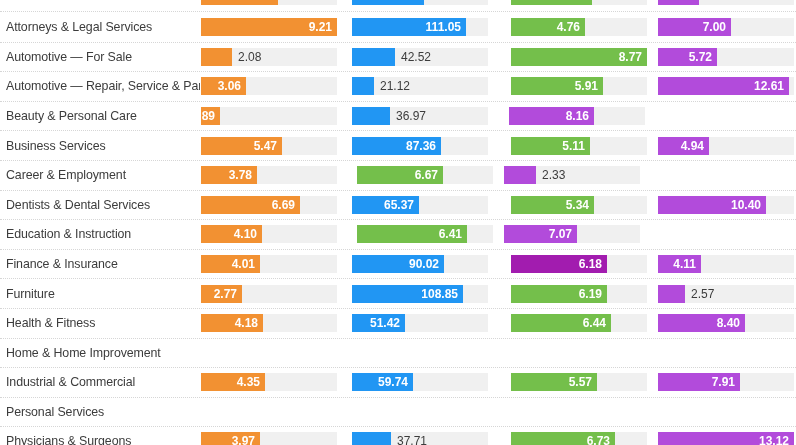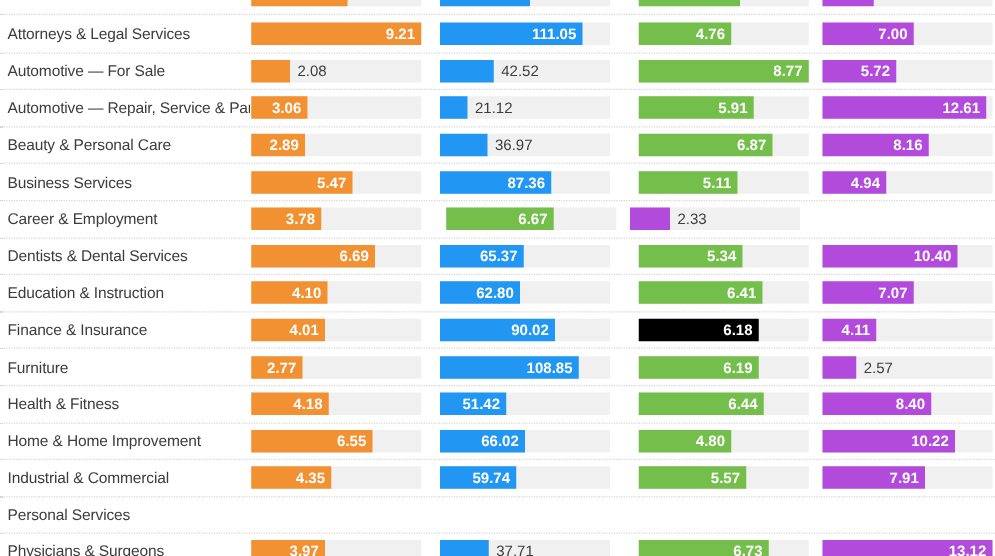"2.89" div.bar { width: 43px -> 19px }
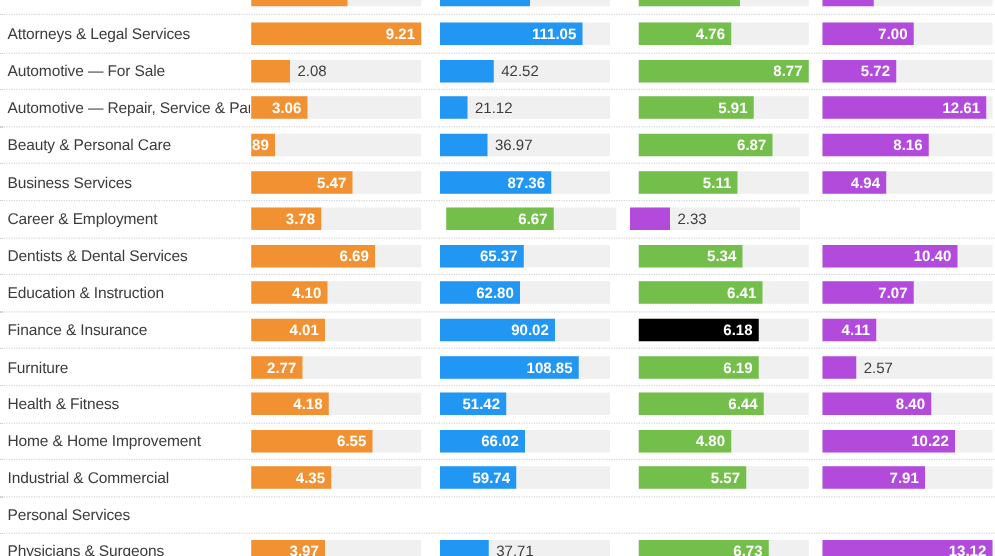"6.87" div.cell { html: <div> <div> <div> <span>6.87</span> </div> </div> </div> -> none }
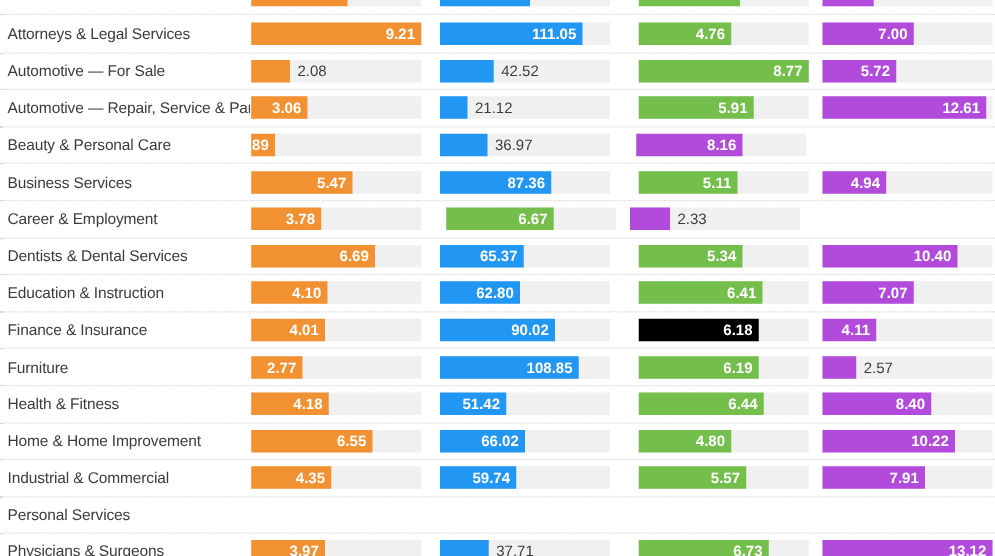"62.80" div.cell { html: <div> <div> <div> <span>62.80</span> </div> </div> </div> -> none }
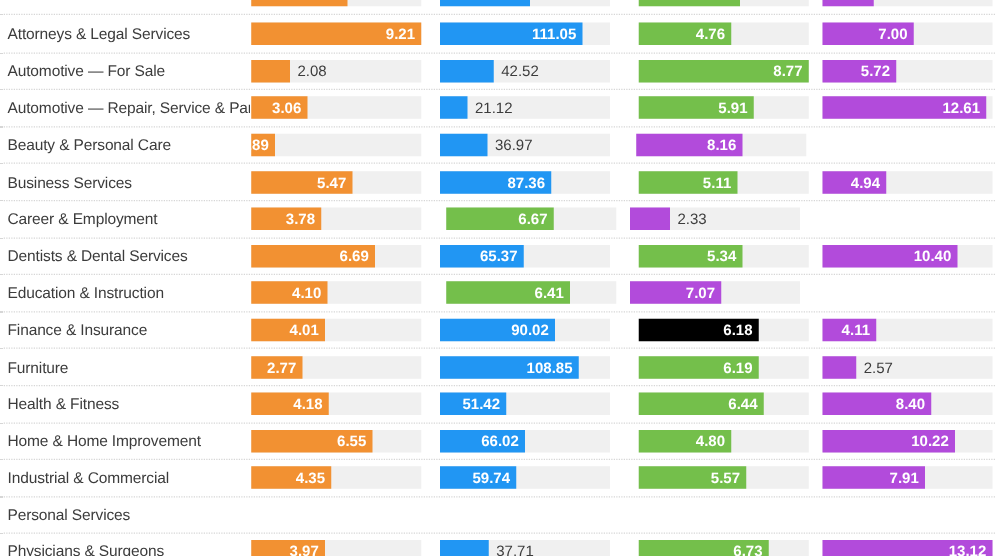"6.41" div.bar { width: 99px -> 110px }
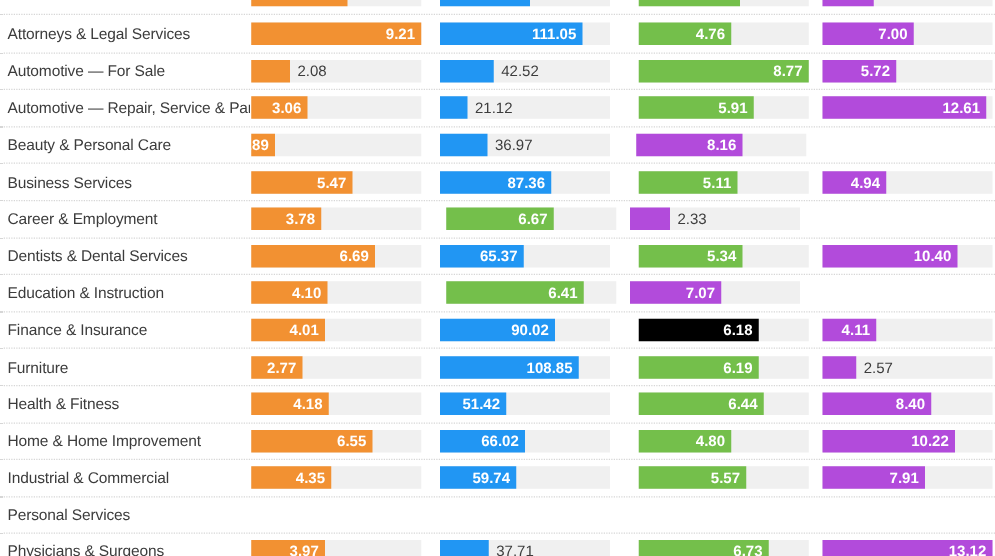"6.18" div.bar { background: #000000 -> #a21caf }
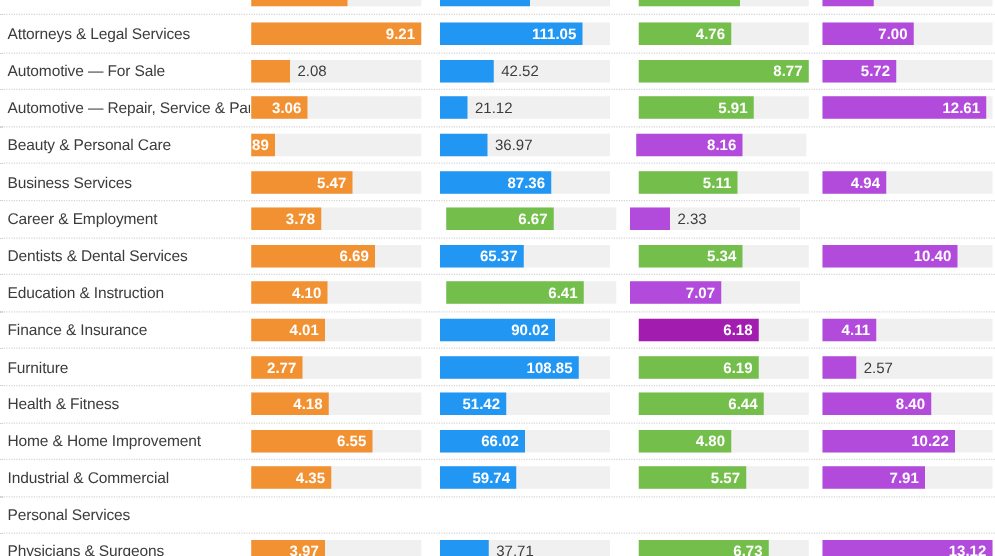"6.55" div.cells { html: <div> <div> <div> <div> <span>6.55</span> </div> </div> </div> <div> <div> <div> <span>66.02</span> </div> </div> </div> <div> <div> <div> <span>4.80</span> </div> </div> </div> <div> <div> <div> <span>10.22</span> </div> </div> </div> </div> -> none }
